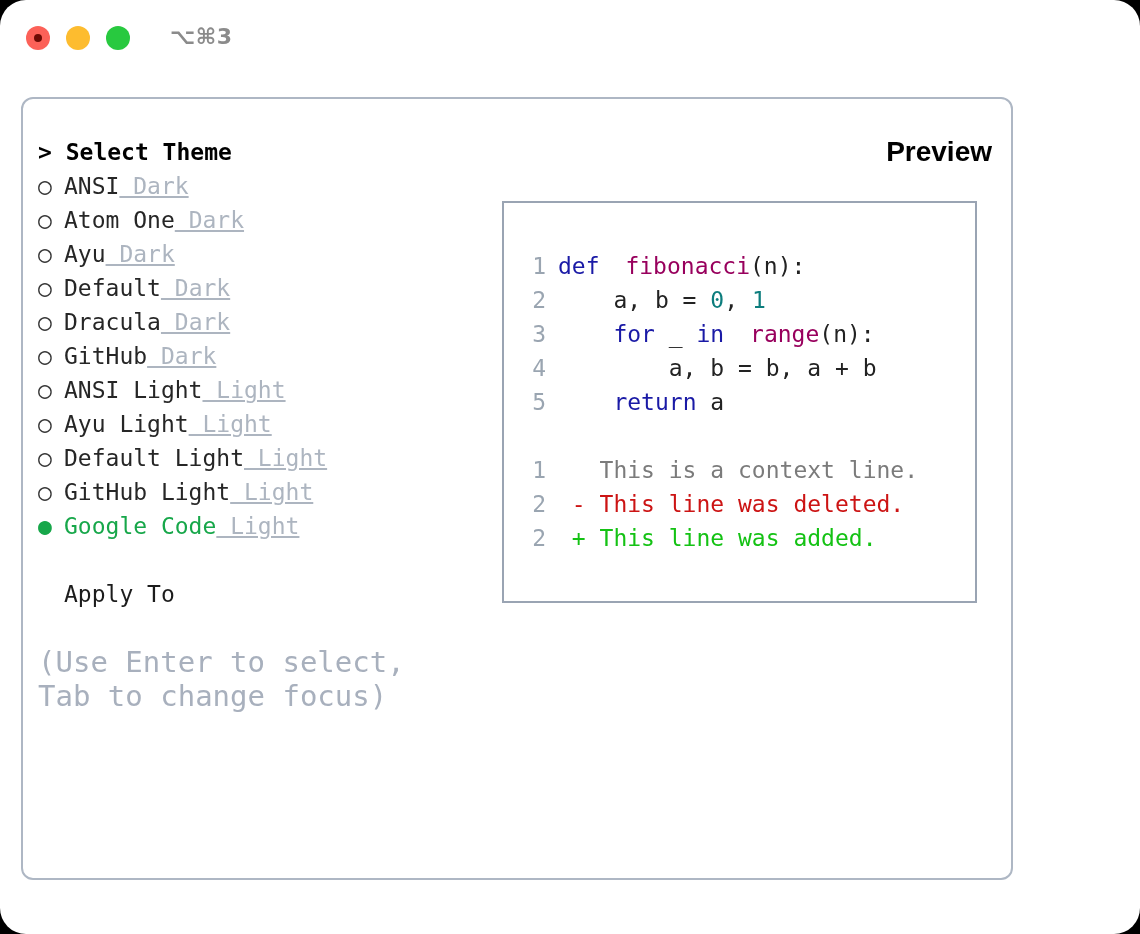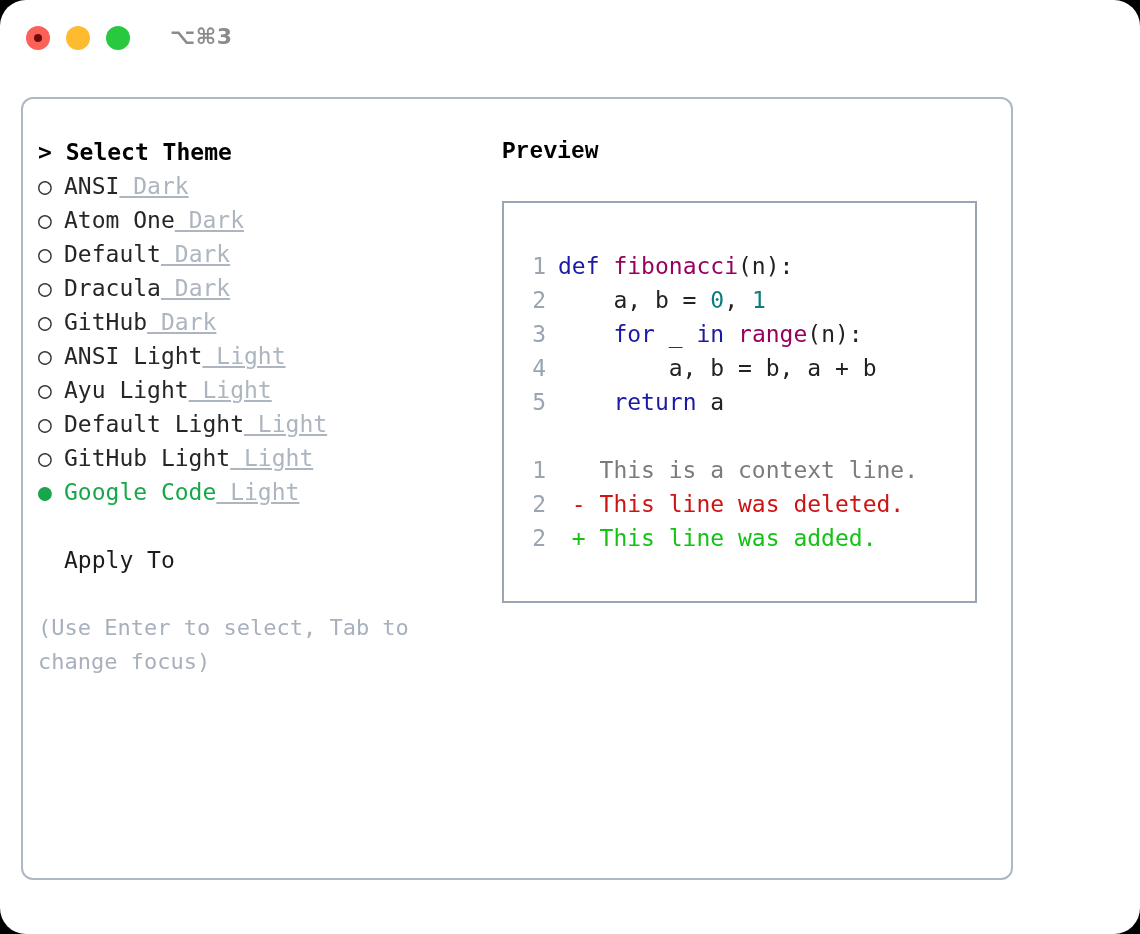"Preview" #preview-title { font-family: Liberation Mono, monospace -> Liberation Sans, sans-serif; font-size: 23px -> 28px; text-align: none -> right }
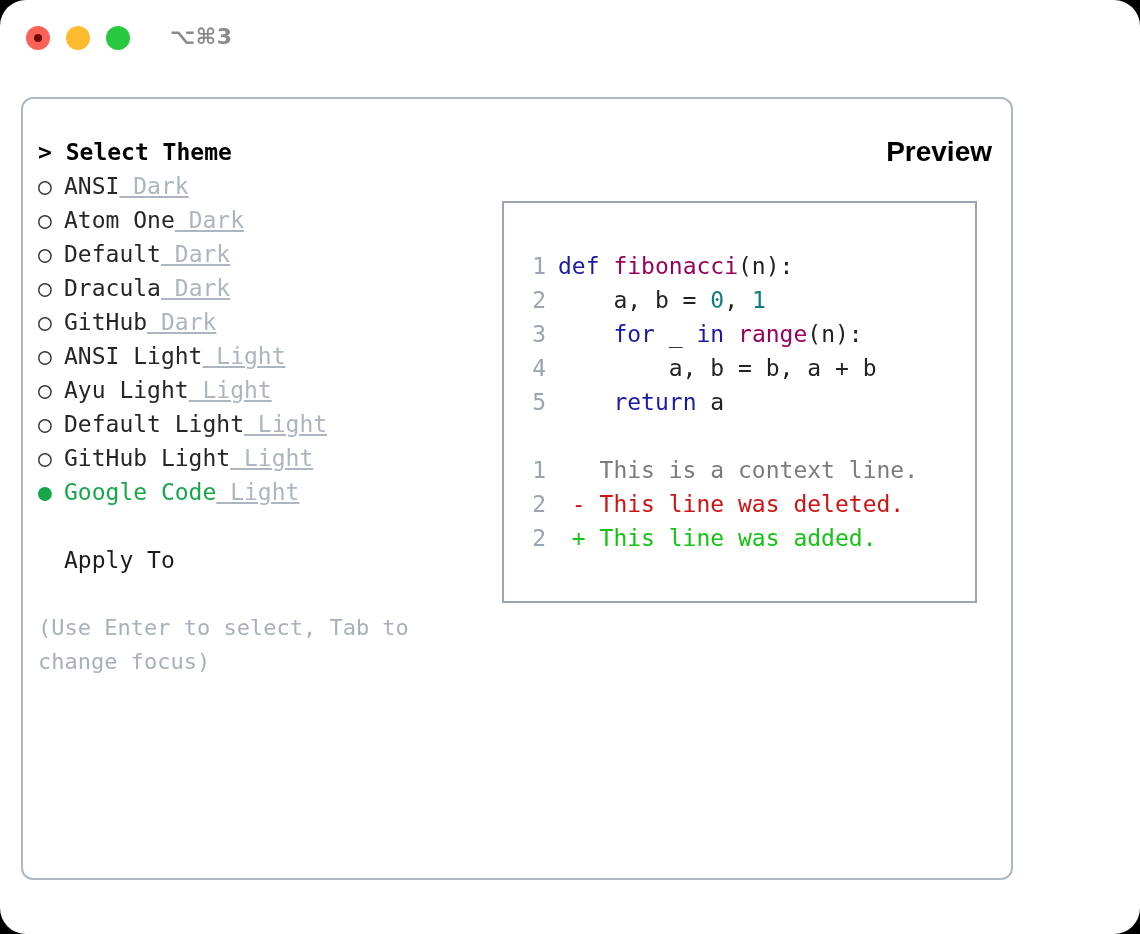"○ Ayu Dark" div.mono-row { html: none -> <div><span>○</span><span>Ayu</span><span> Dark</span></div> }
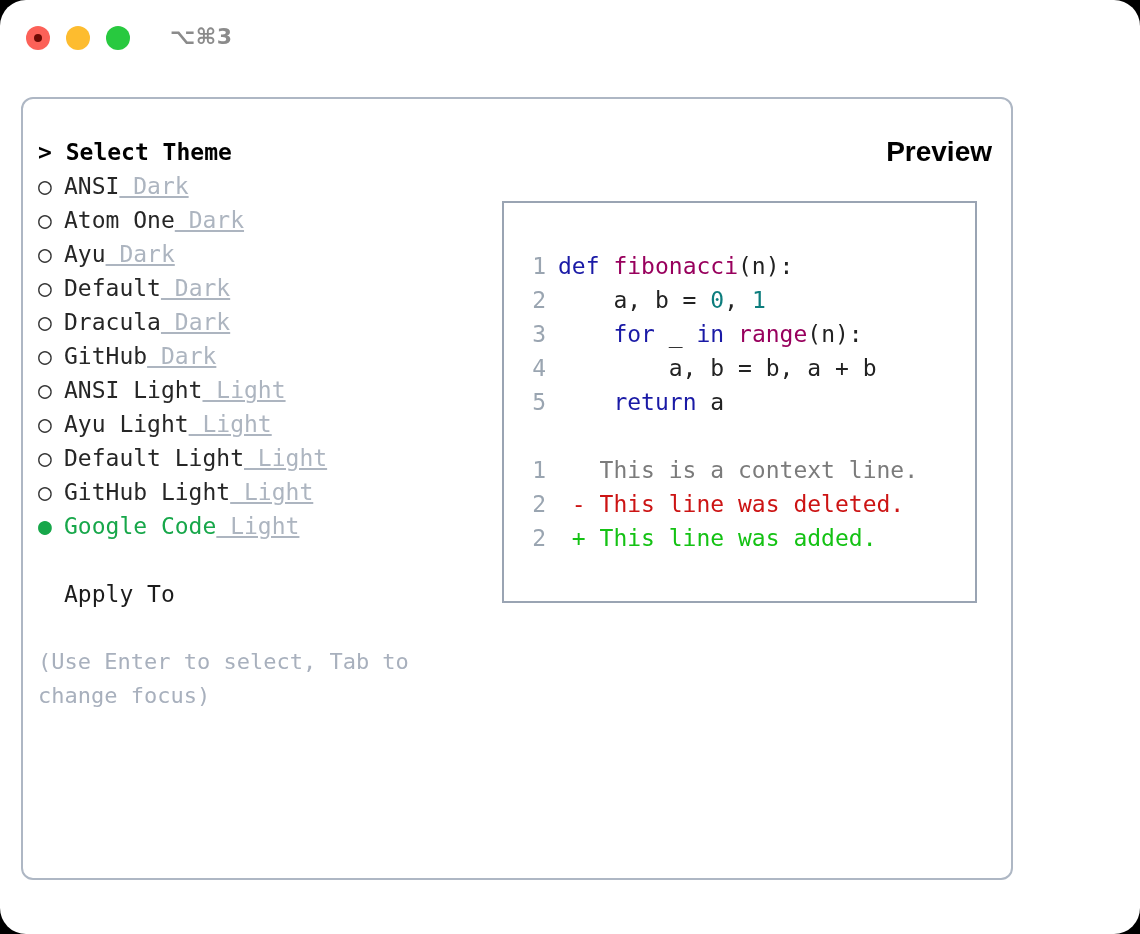"fibonacci" .tok-fn { margin-left: none -> 12px }
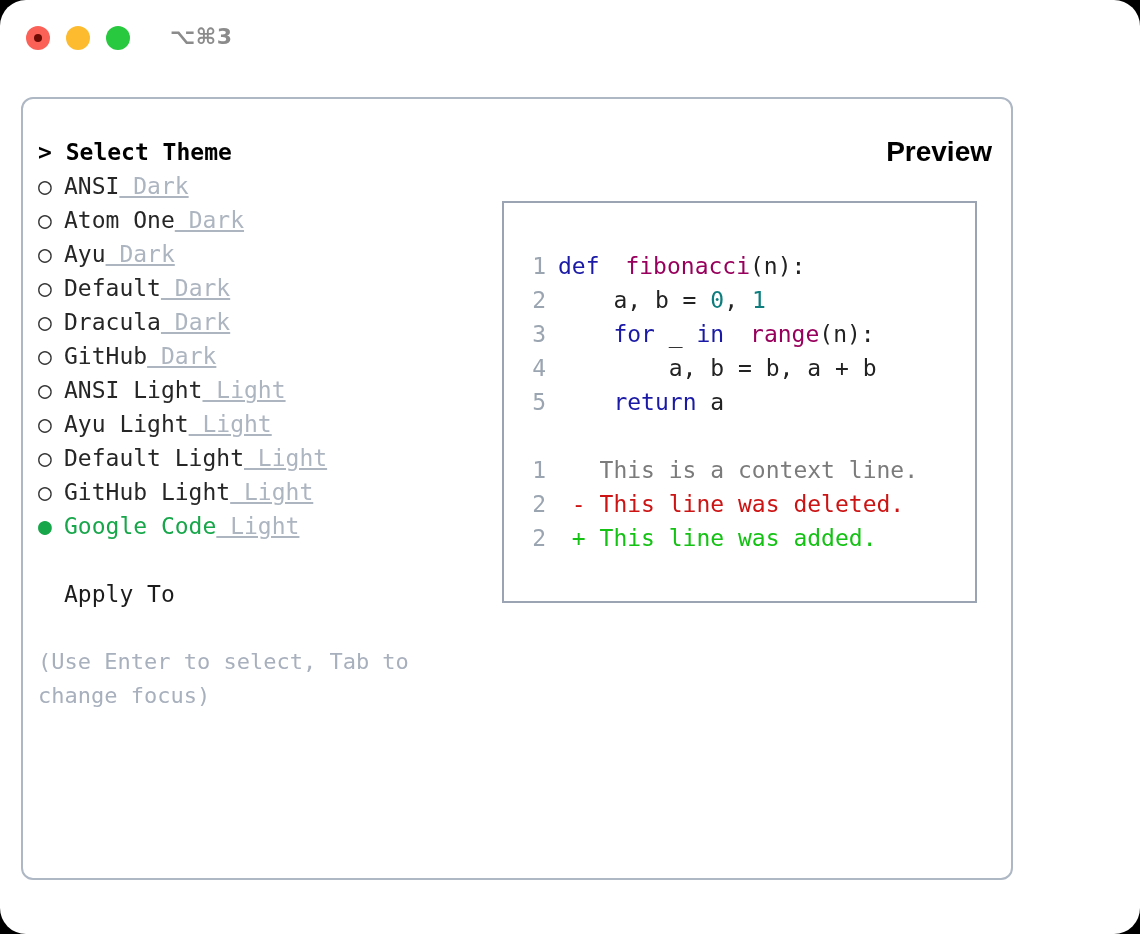"(Use Enter to select, Tab" #hint-text { font-size: 22px -> 29px }
